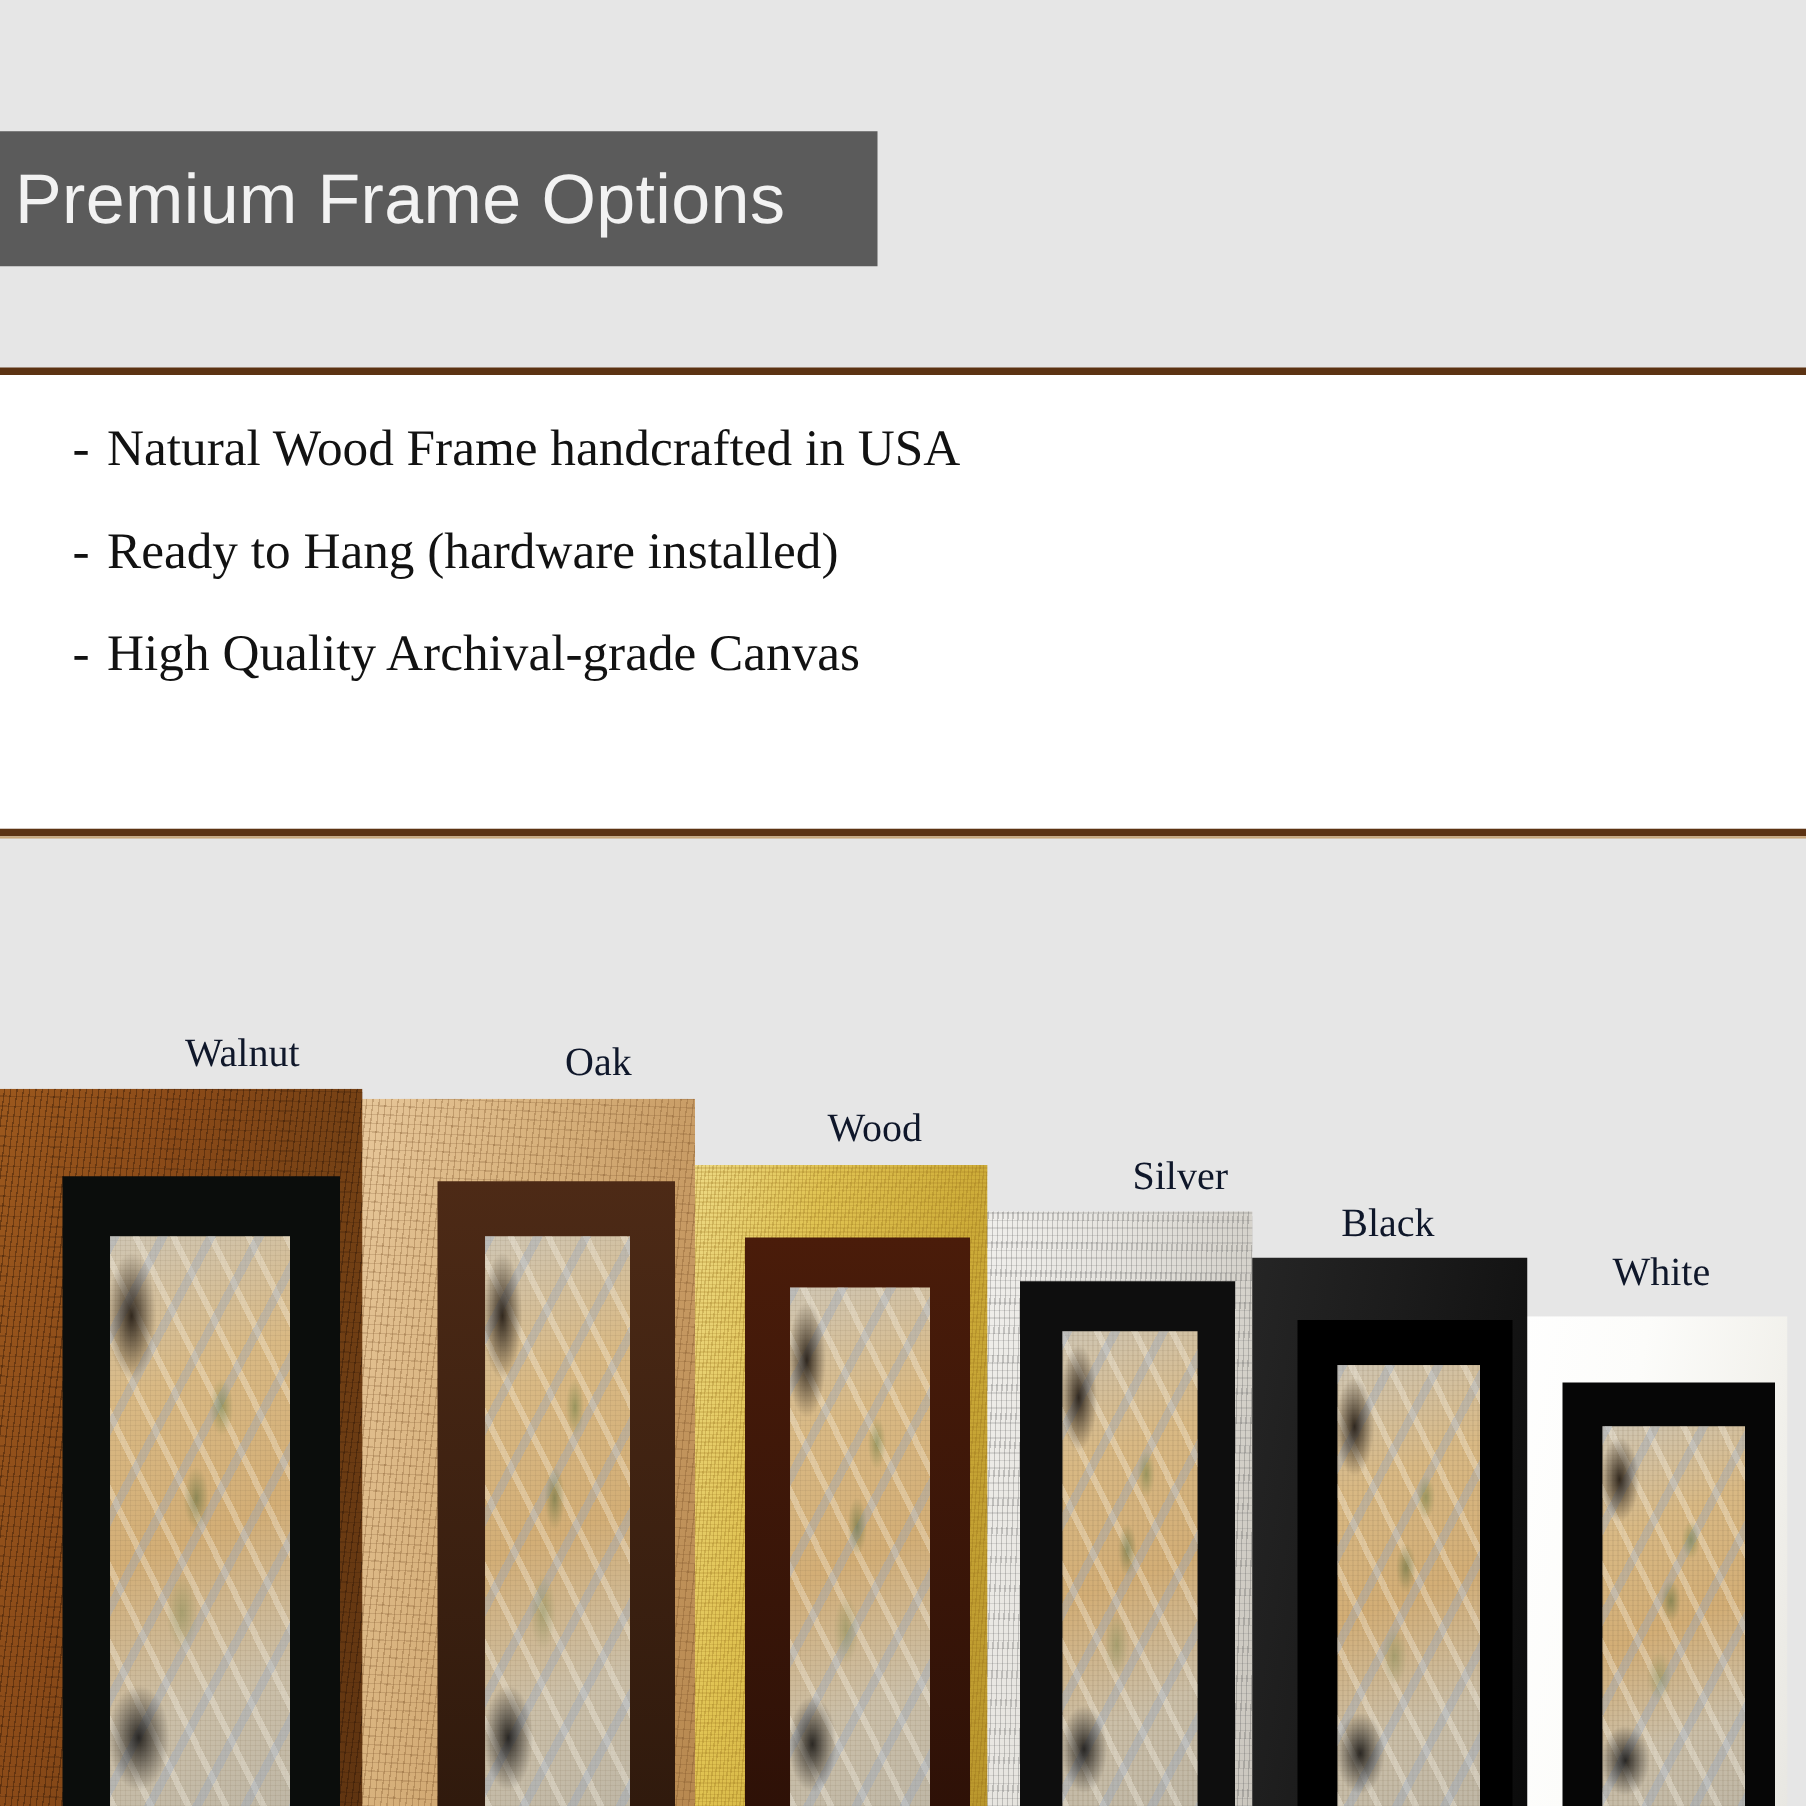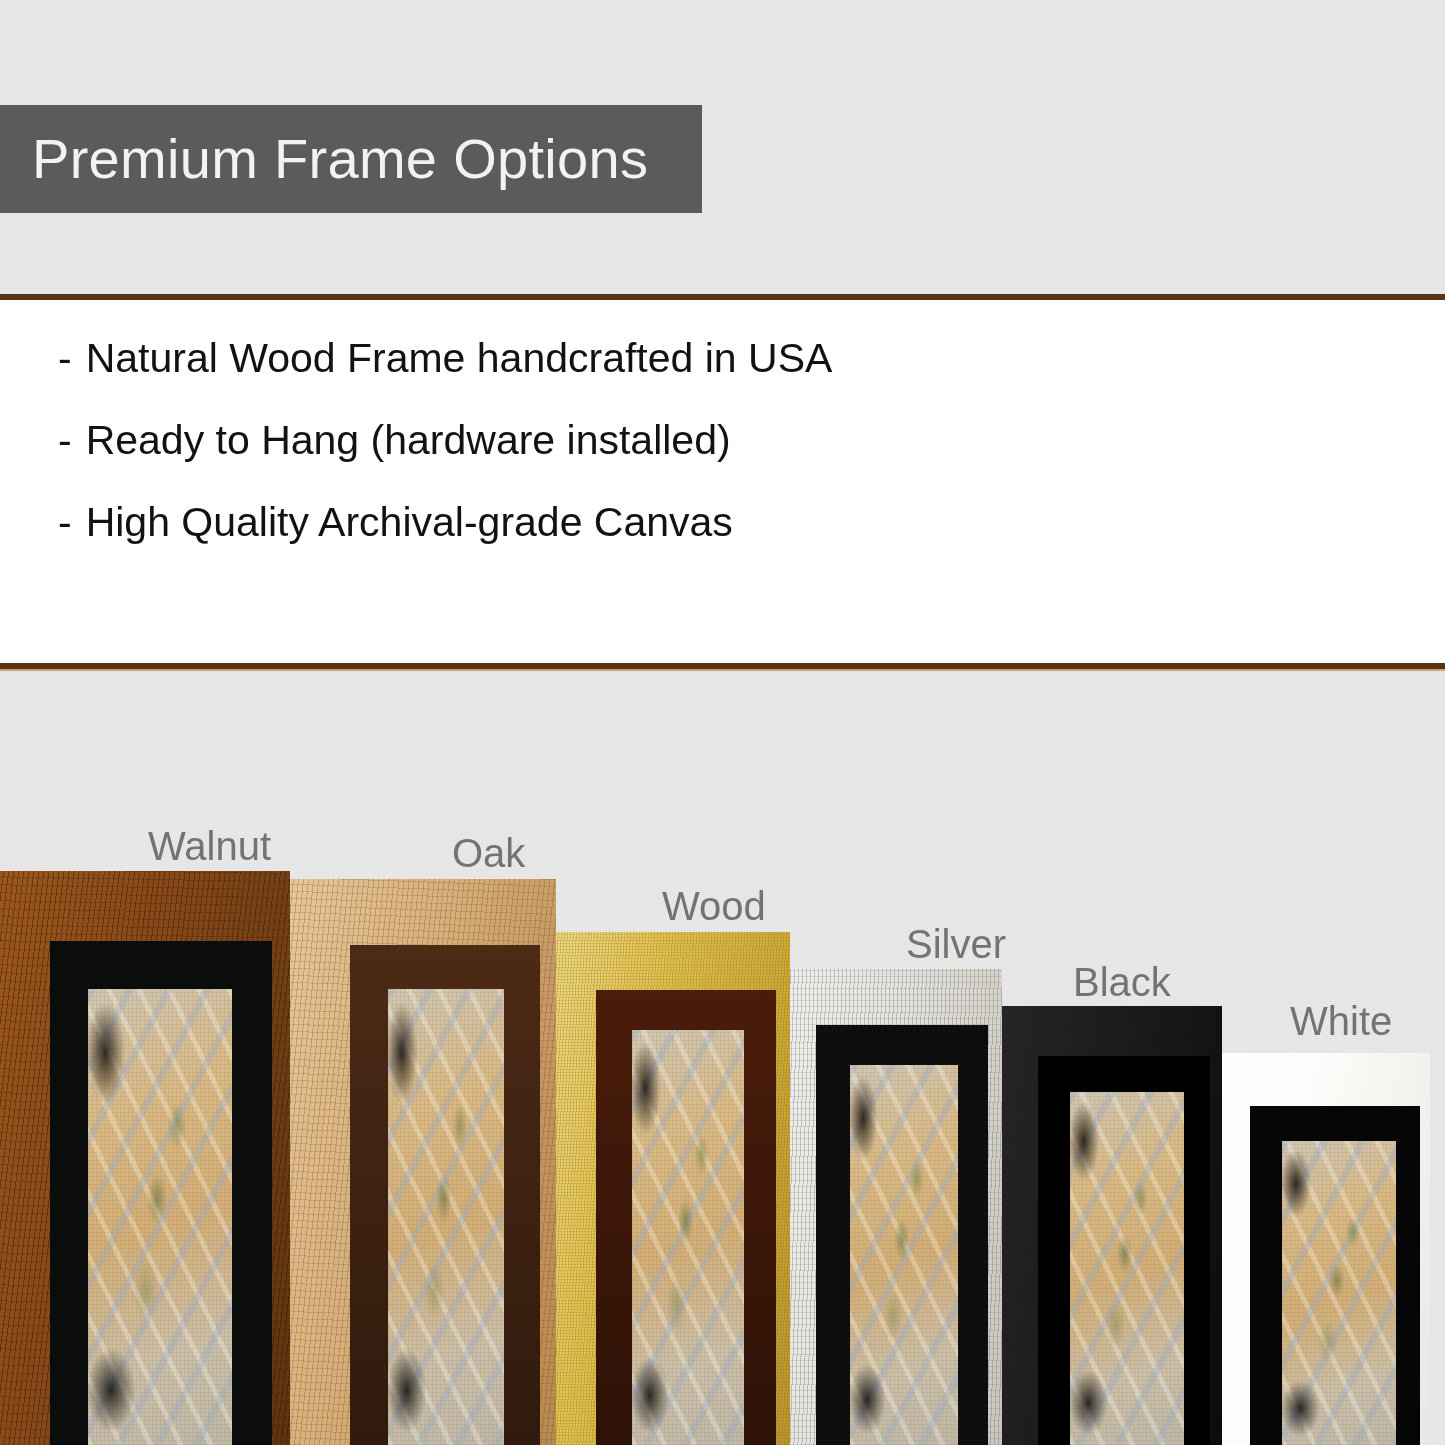"Premium Frame Options" .title-chip .title-text { padding-left: 32px -> 12px }
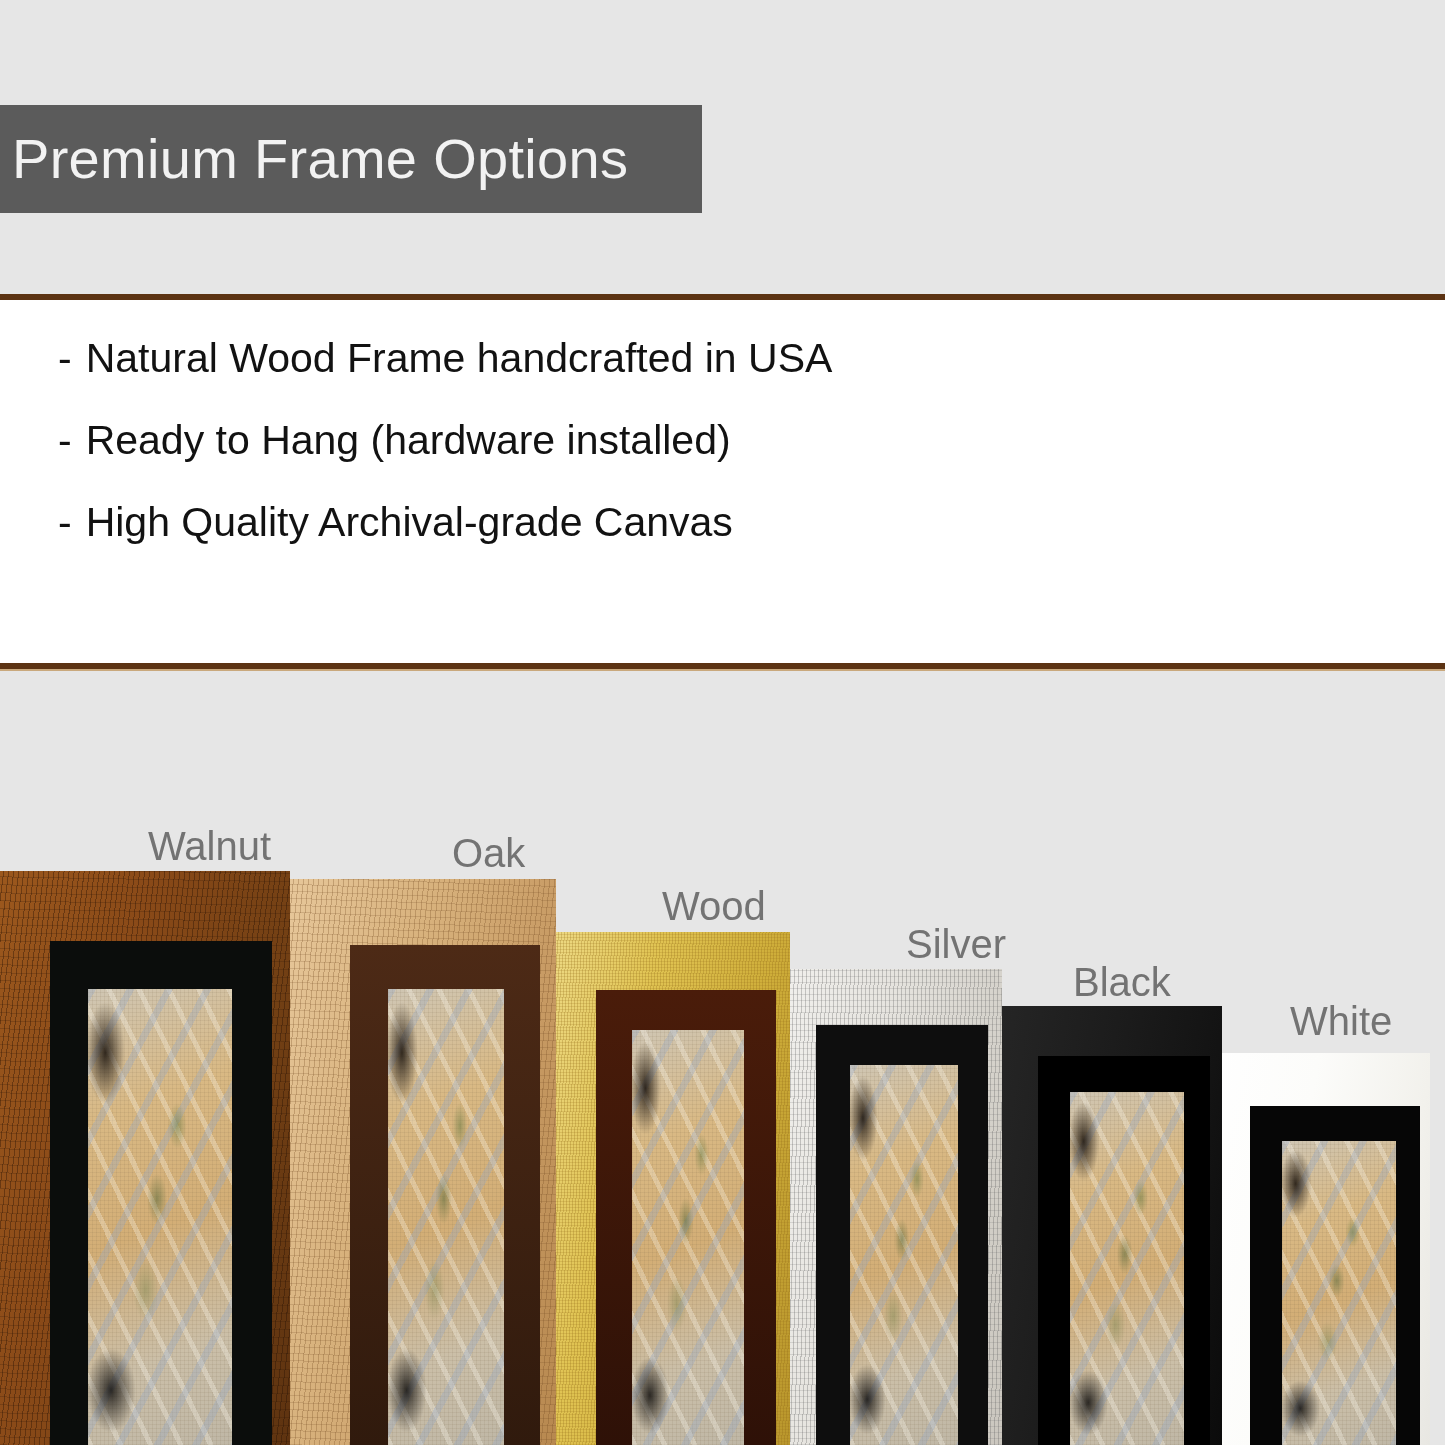"- Natural Wood Frame handcrafted" .feature-line { font-family: Liberation Sans, sans-serif -> Liberation Serif, serif }
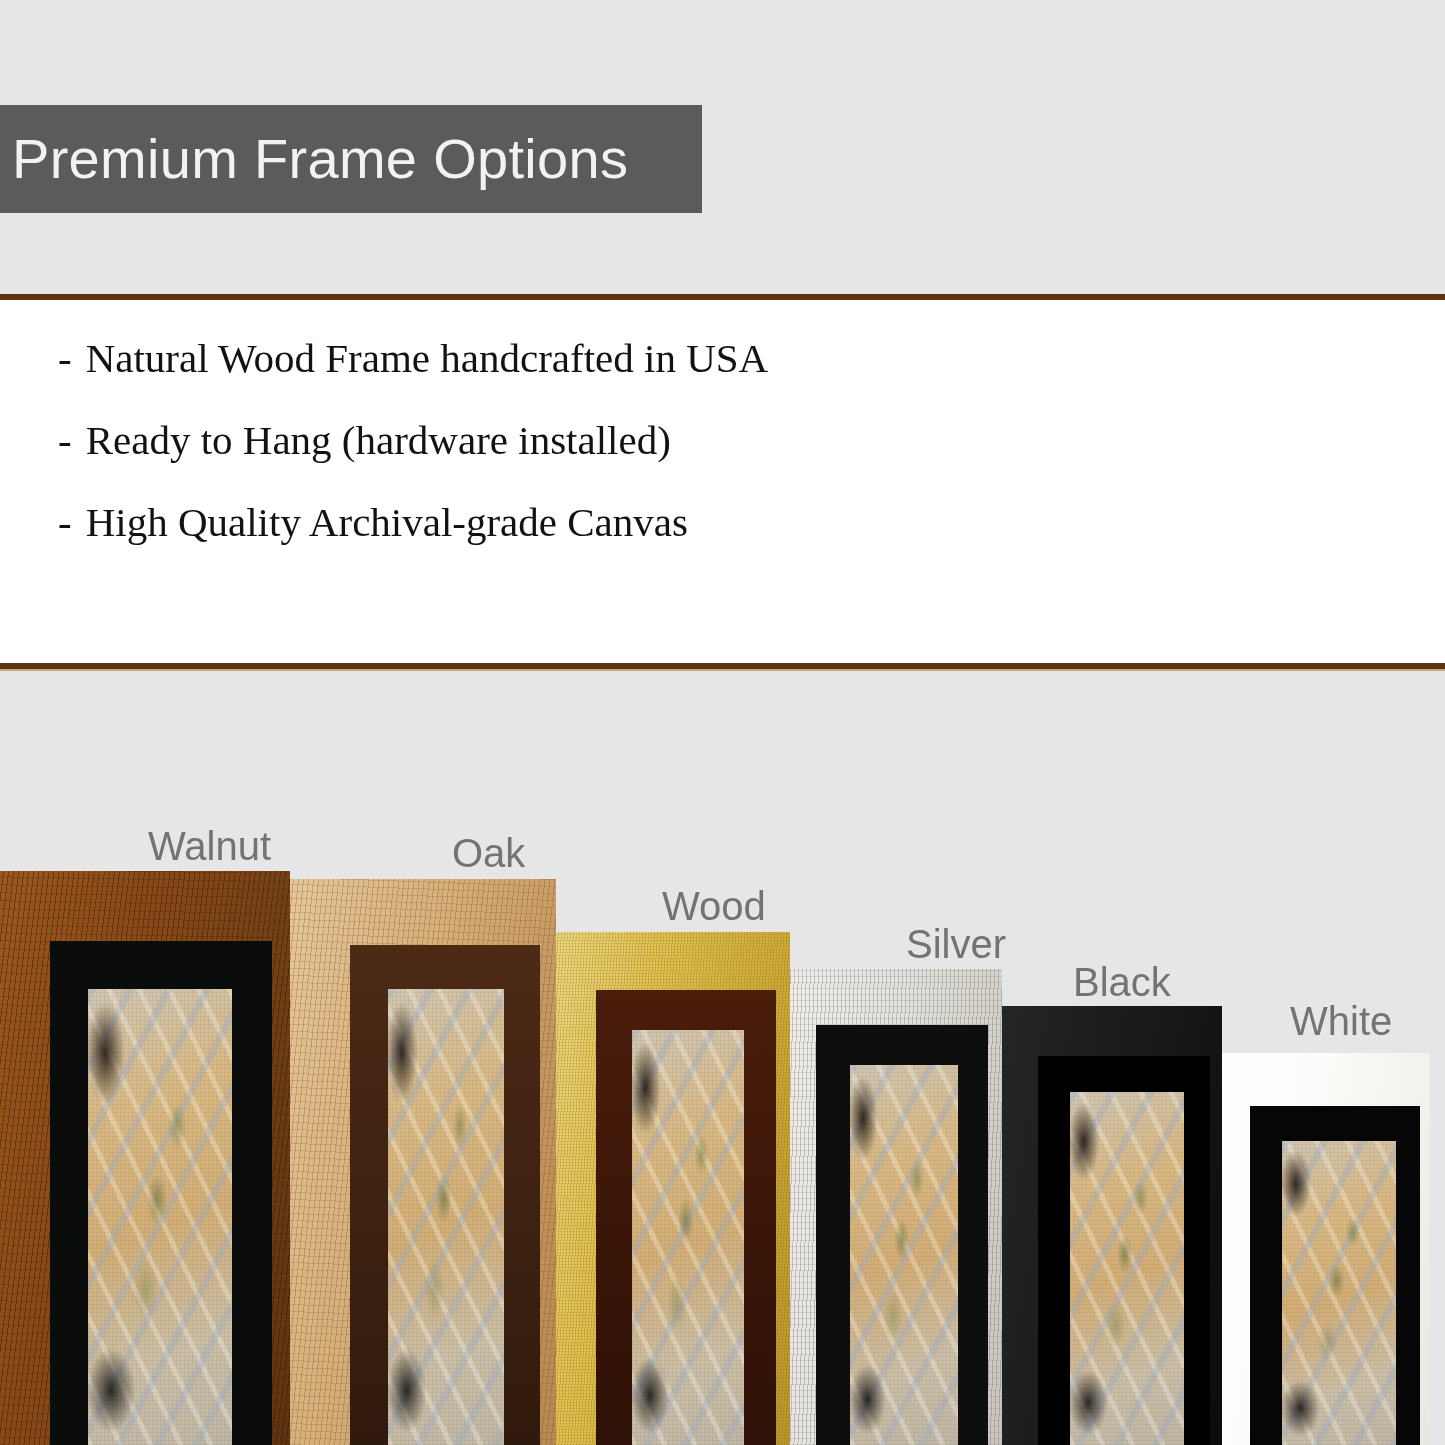"Walnut" .frame-label { color: #737373 -> #0f172a; font-family: Liberation Sans, sans-serif -> Liberation Serif, serif; font-size: 40px -> 32px }
